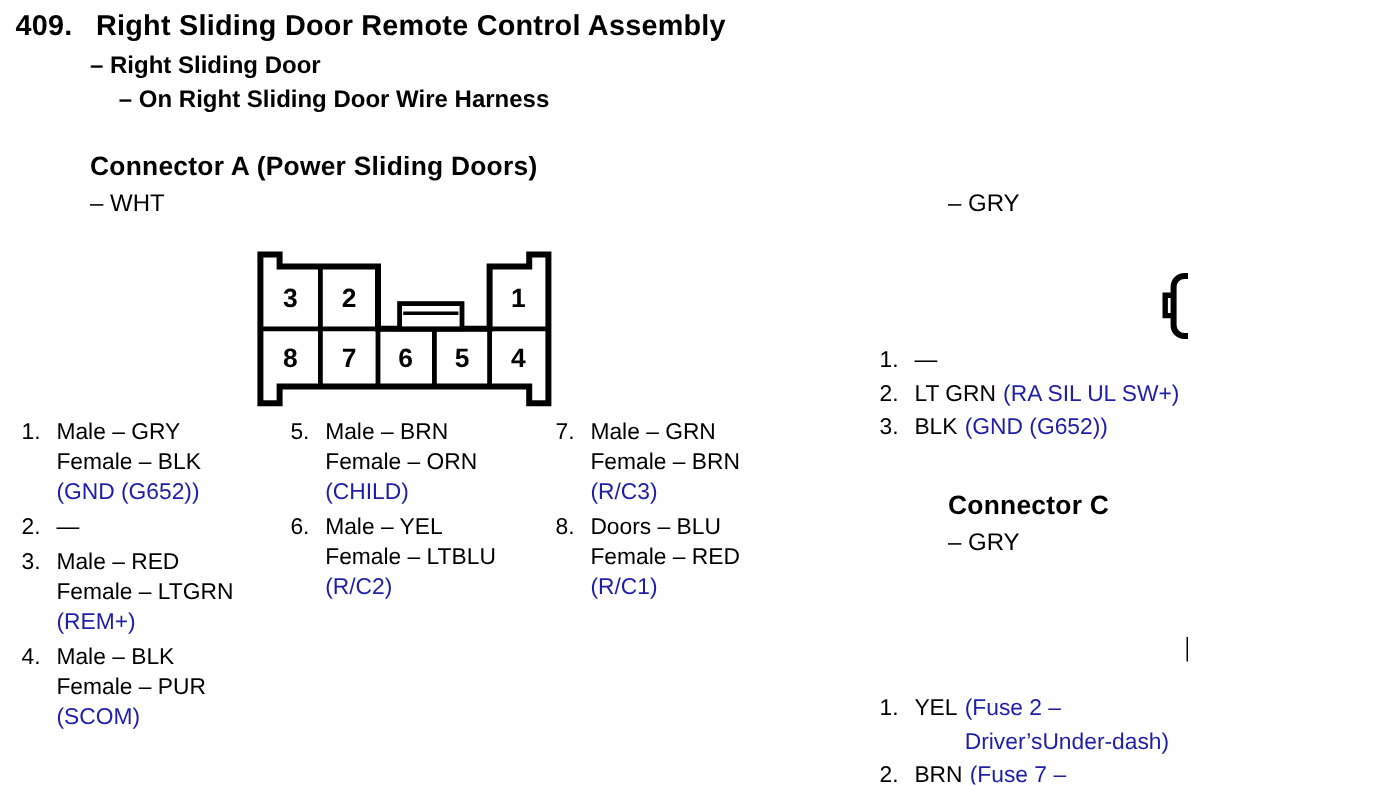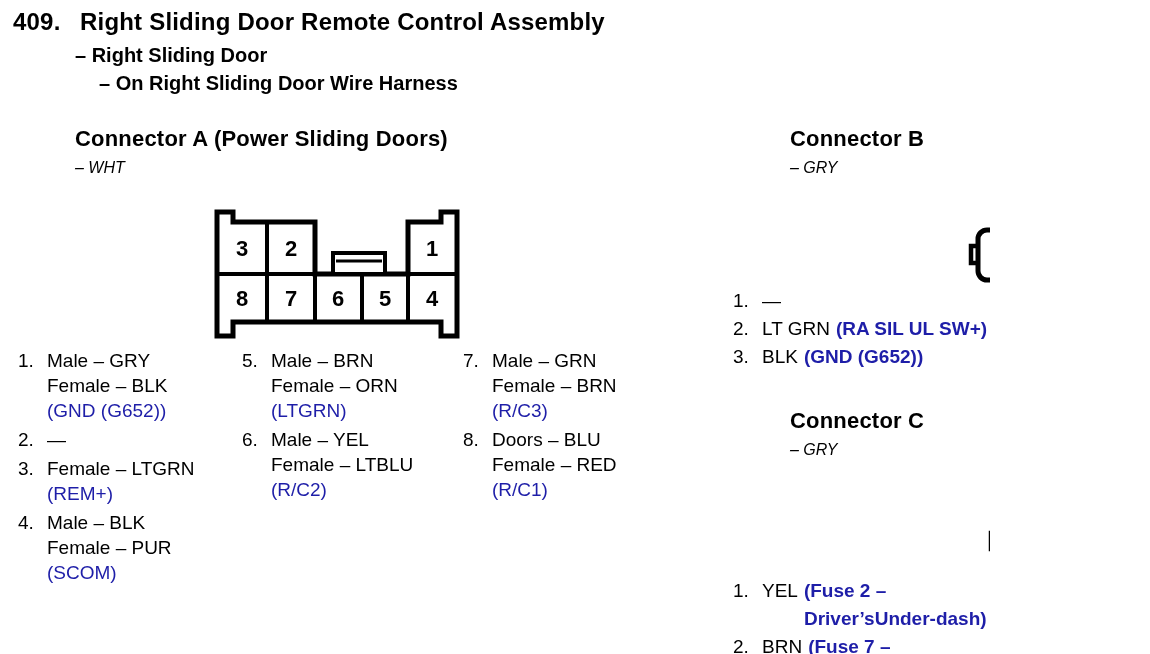"Connector B" span.abs { html: <span>Connector B</span> -> none }
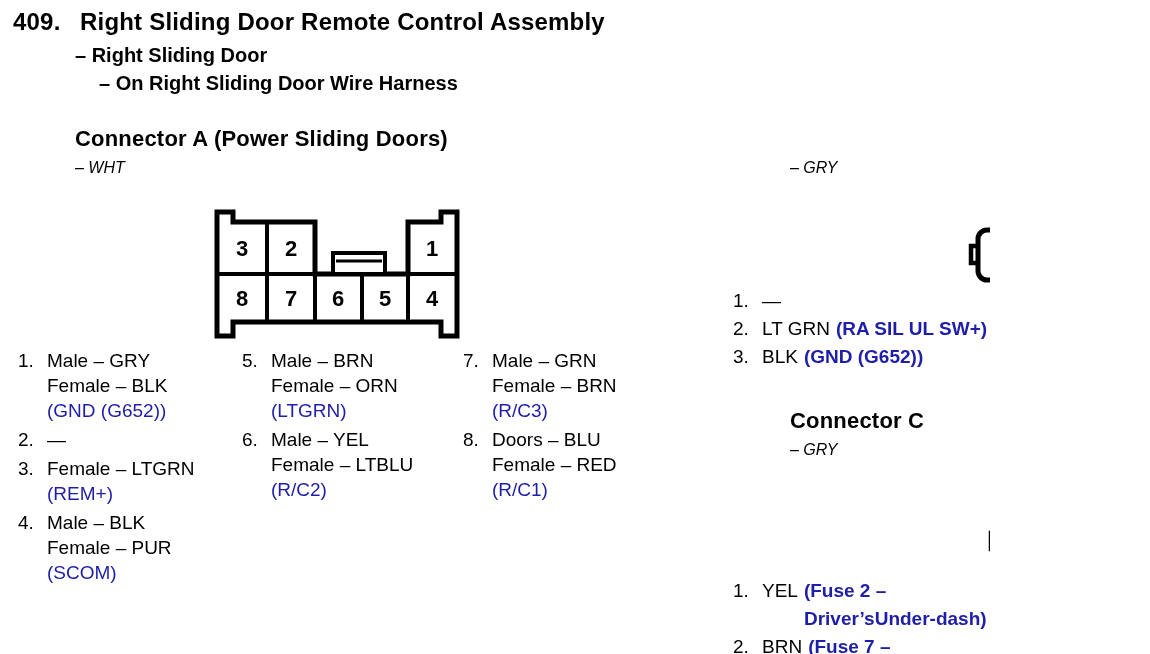"– WHT" .color-note { font-size: 16px -> 20px; font-style: italic -> none }
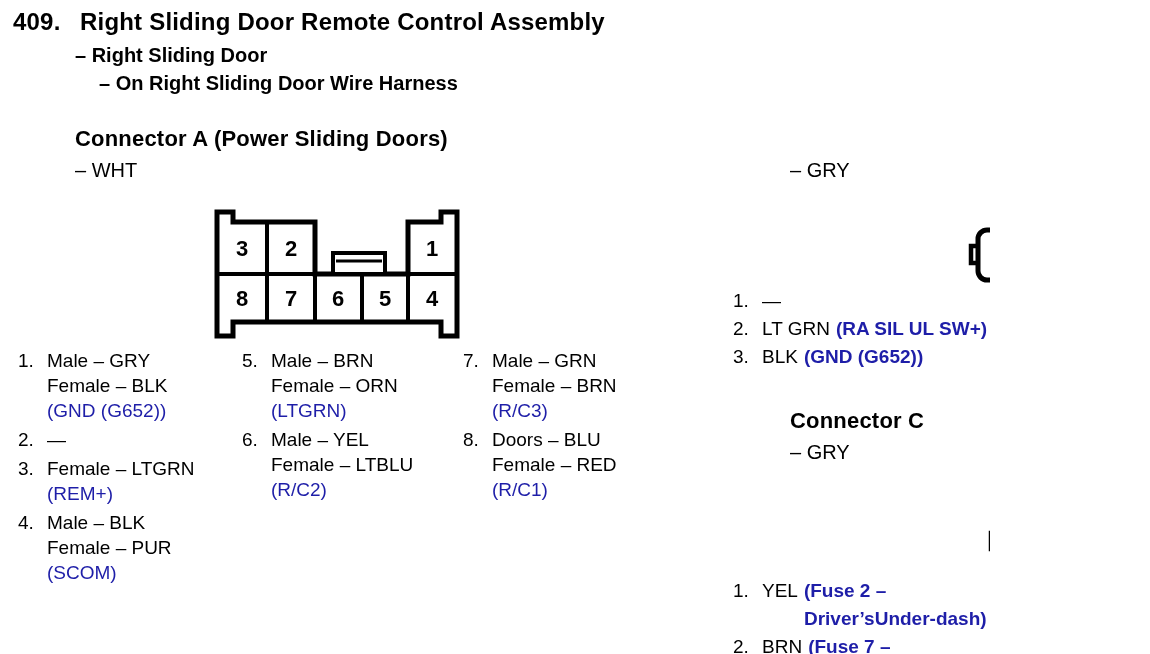"(RA SIL UL SW+)" .sig-inline { font-weight: bold -> none }
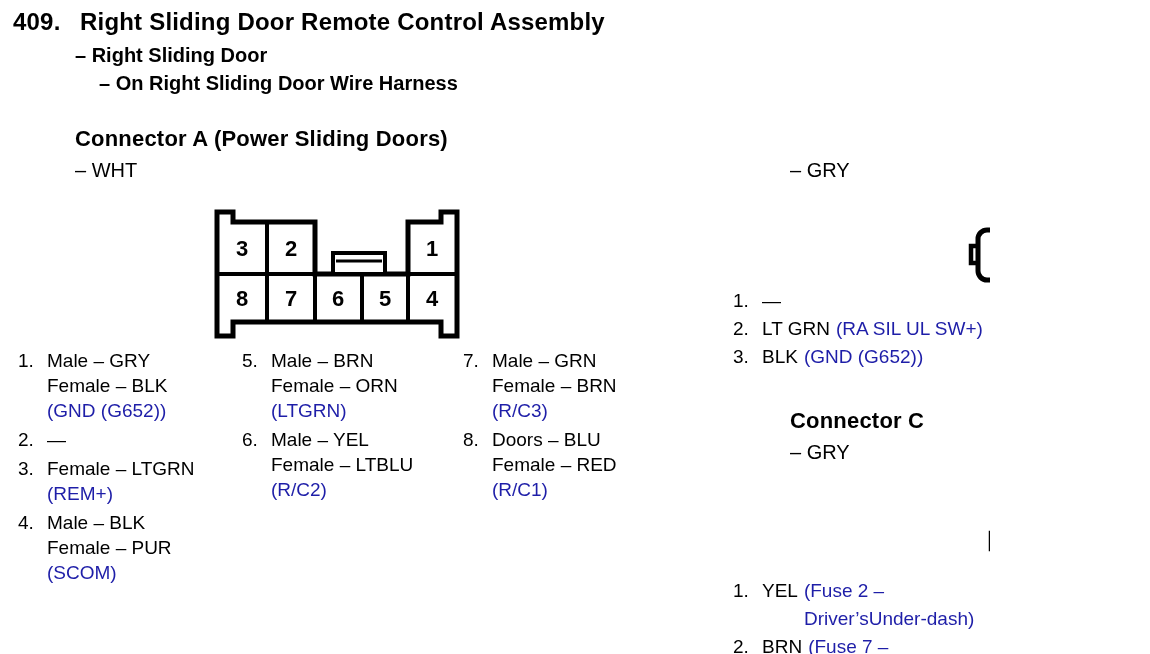"(LTGRN)" div.signal { text: LTGRN -> CHILD }
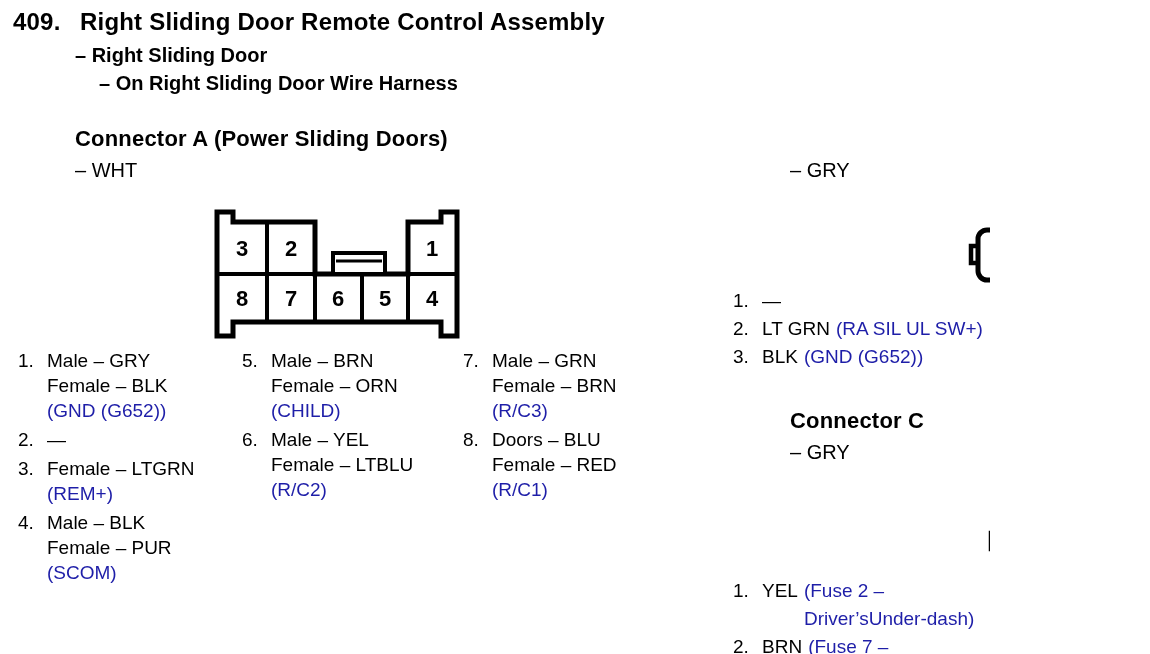"Male – RED" div { html: none -> <div>Male – RED</div> }
